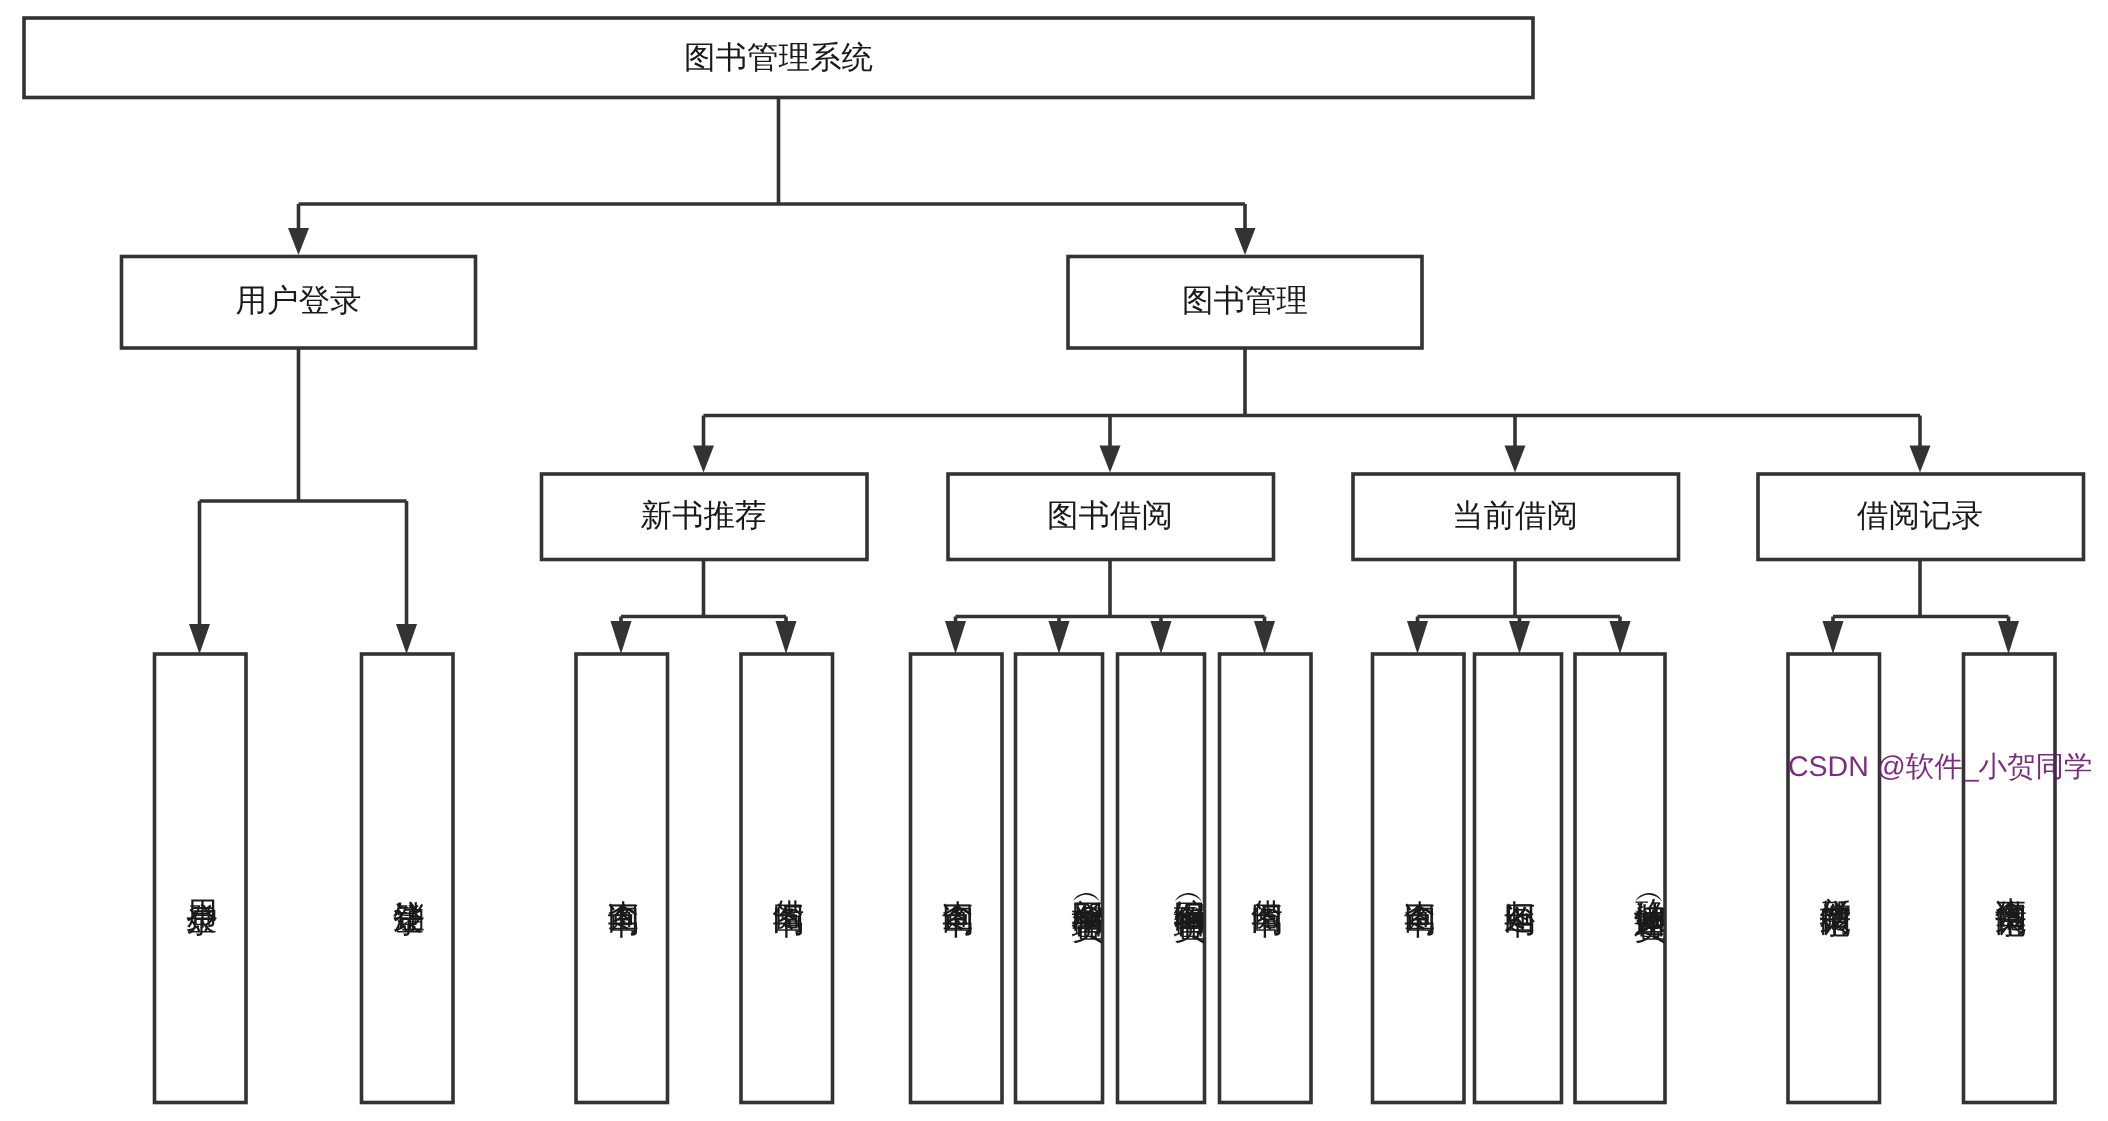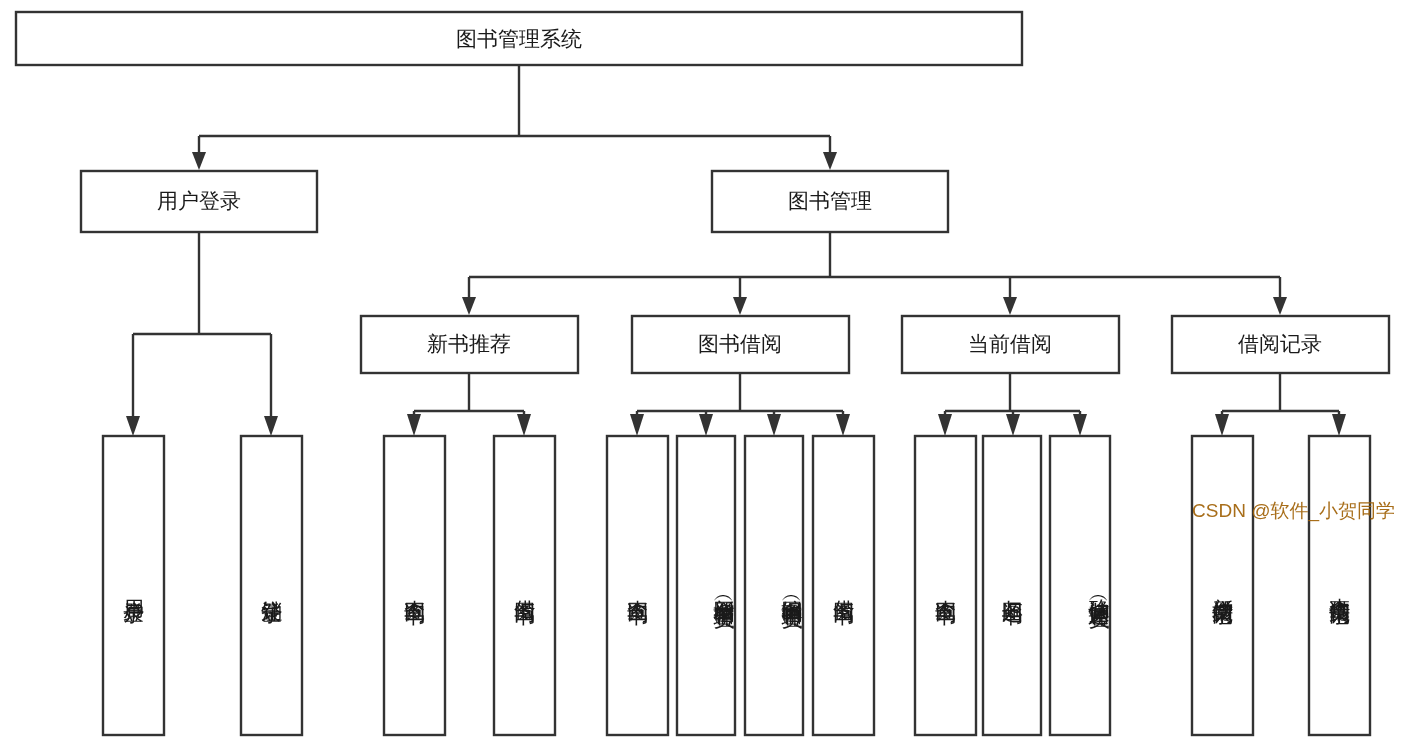"CSDN @软件_小贺同学" .watermark { color: #a16207 -> #701a75 }
